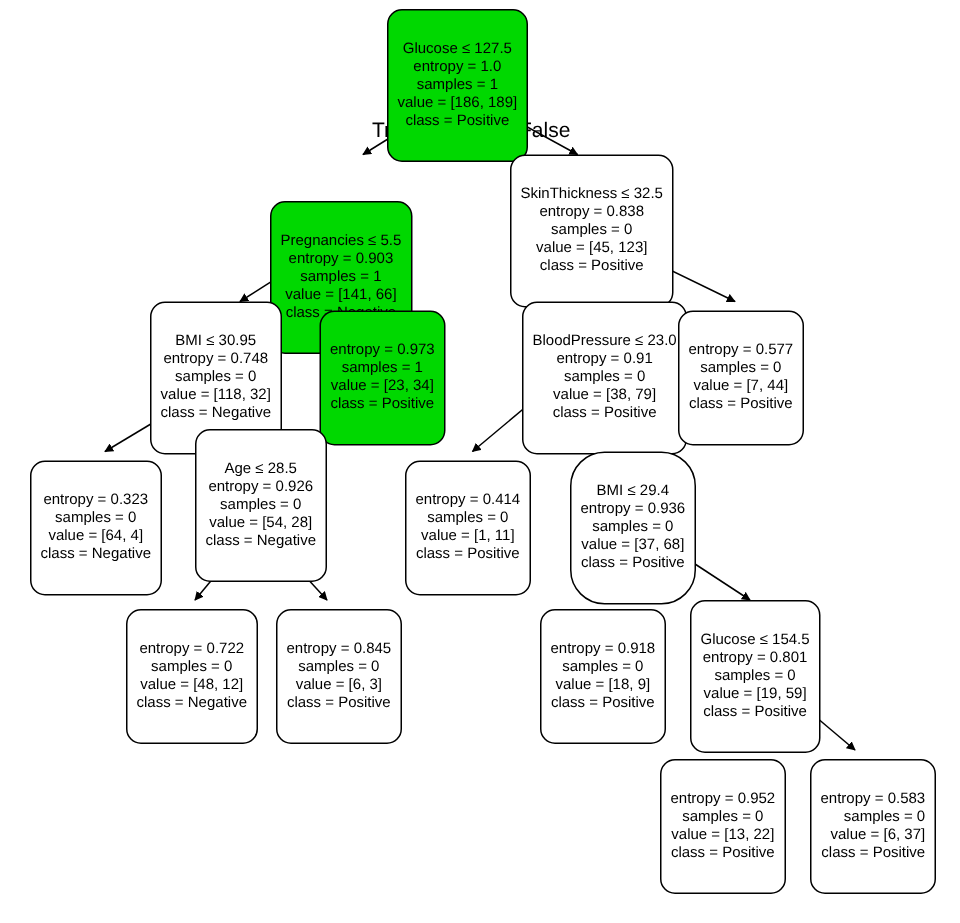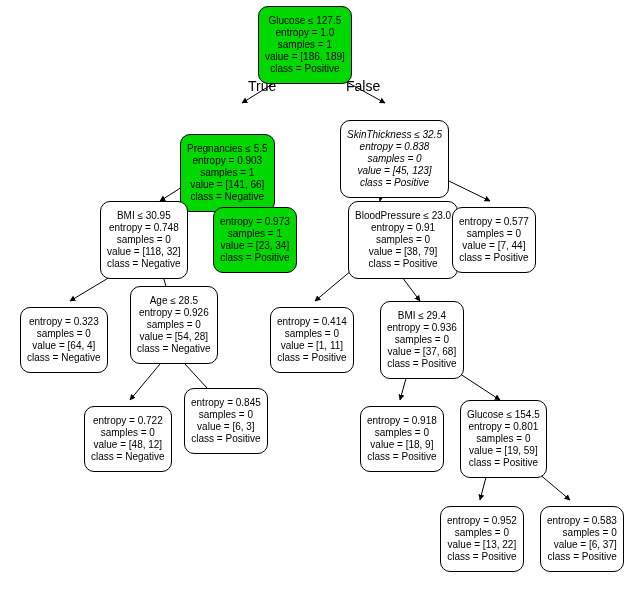"Glucose ≤ 127.5" .node { padding: 8px 6px -> 20px 6px }
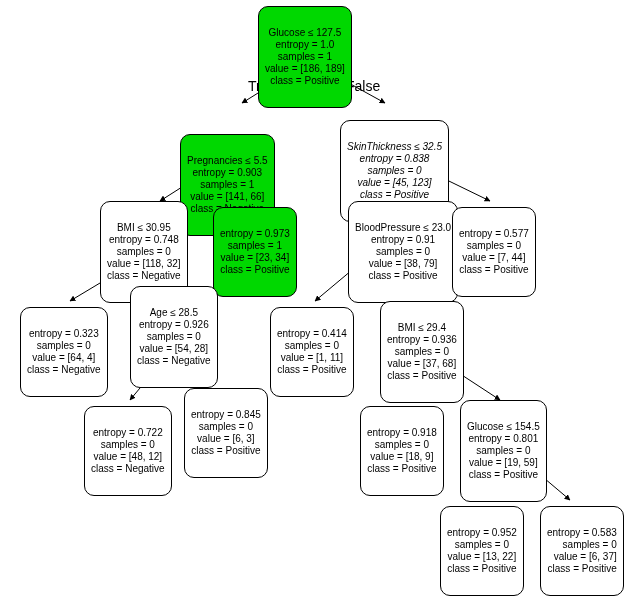"SkinThickness ≤ 32.5" div.node { font-style: italic -> none; top: 120px -> 103px }
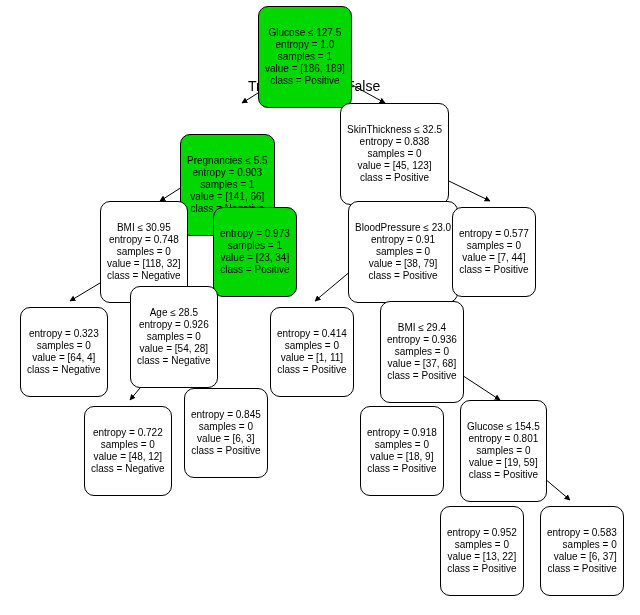"BMI ≤ 29.4" div.node { border-radius: none -> 23px }
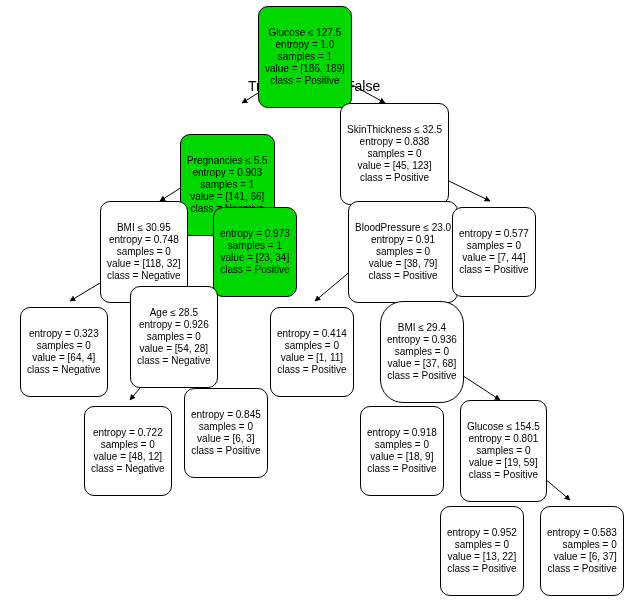"entropy = 0.845" div.node { top: 388px -> 406px }
